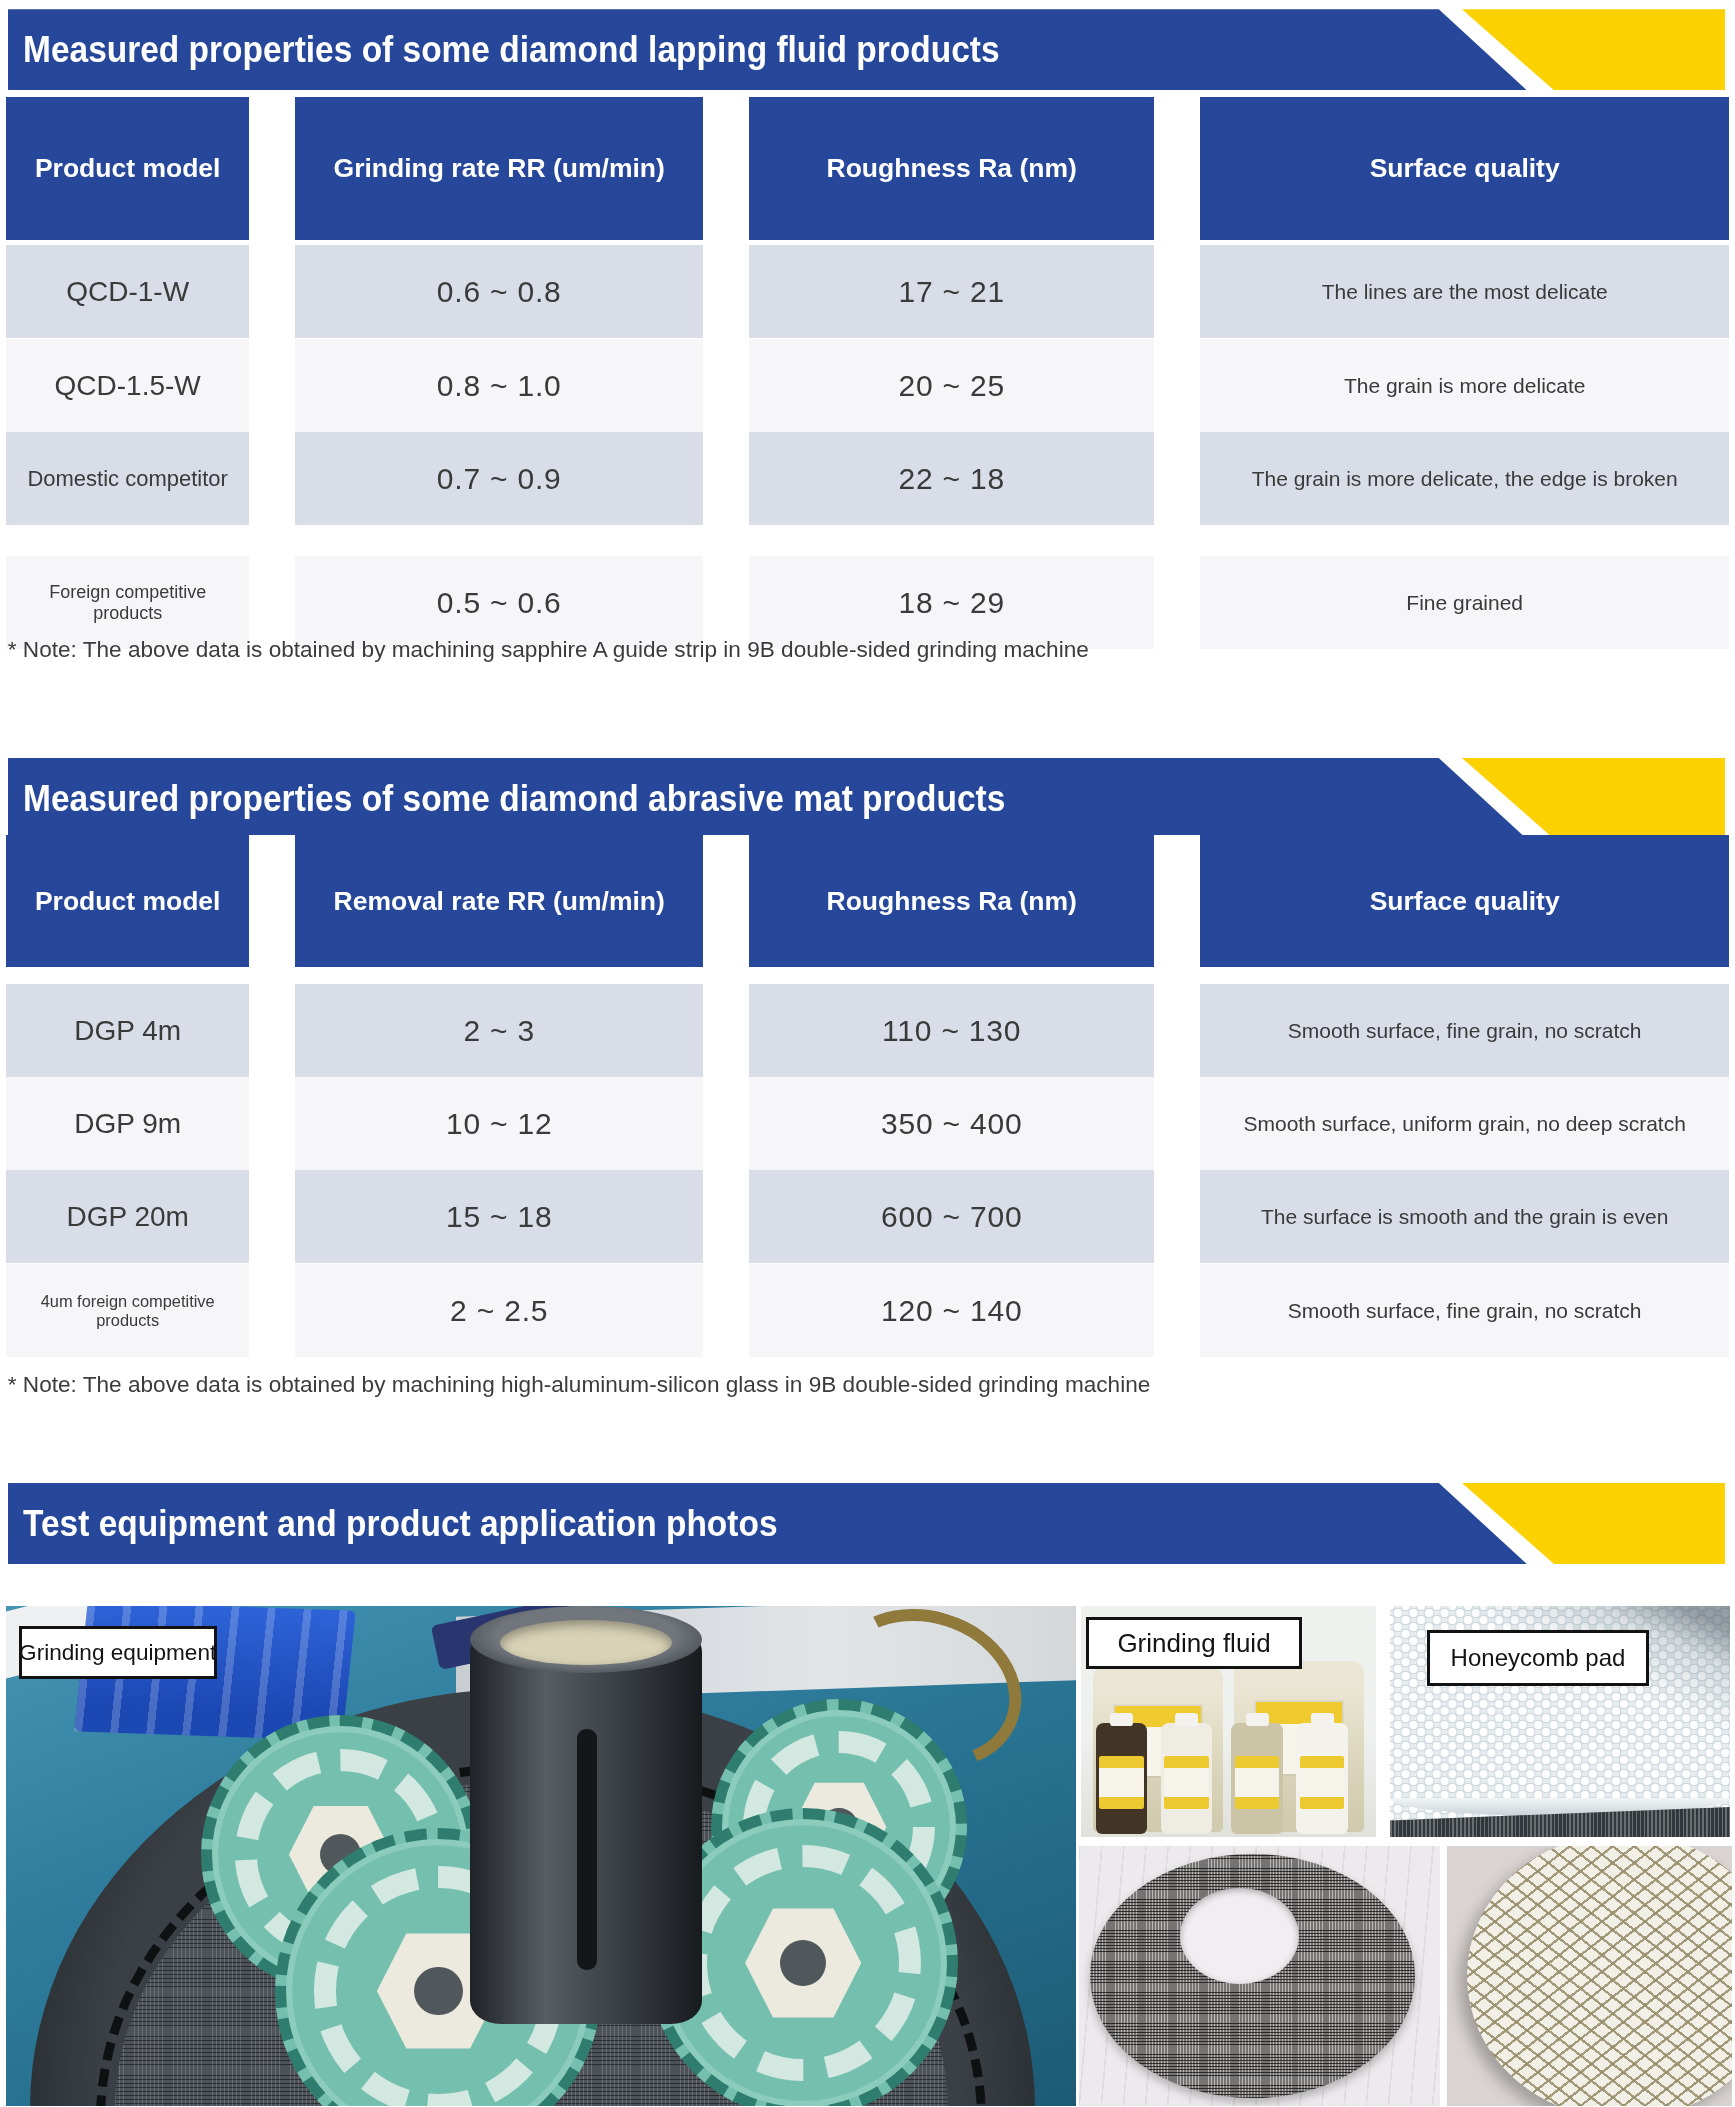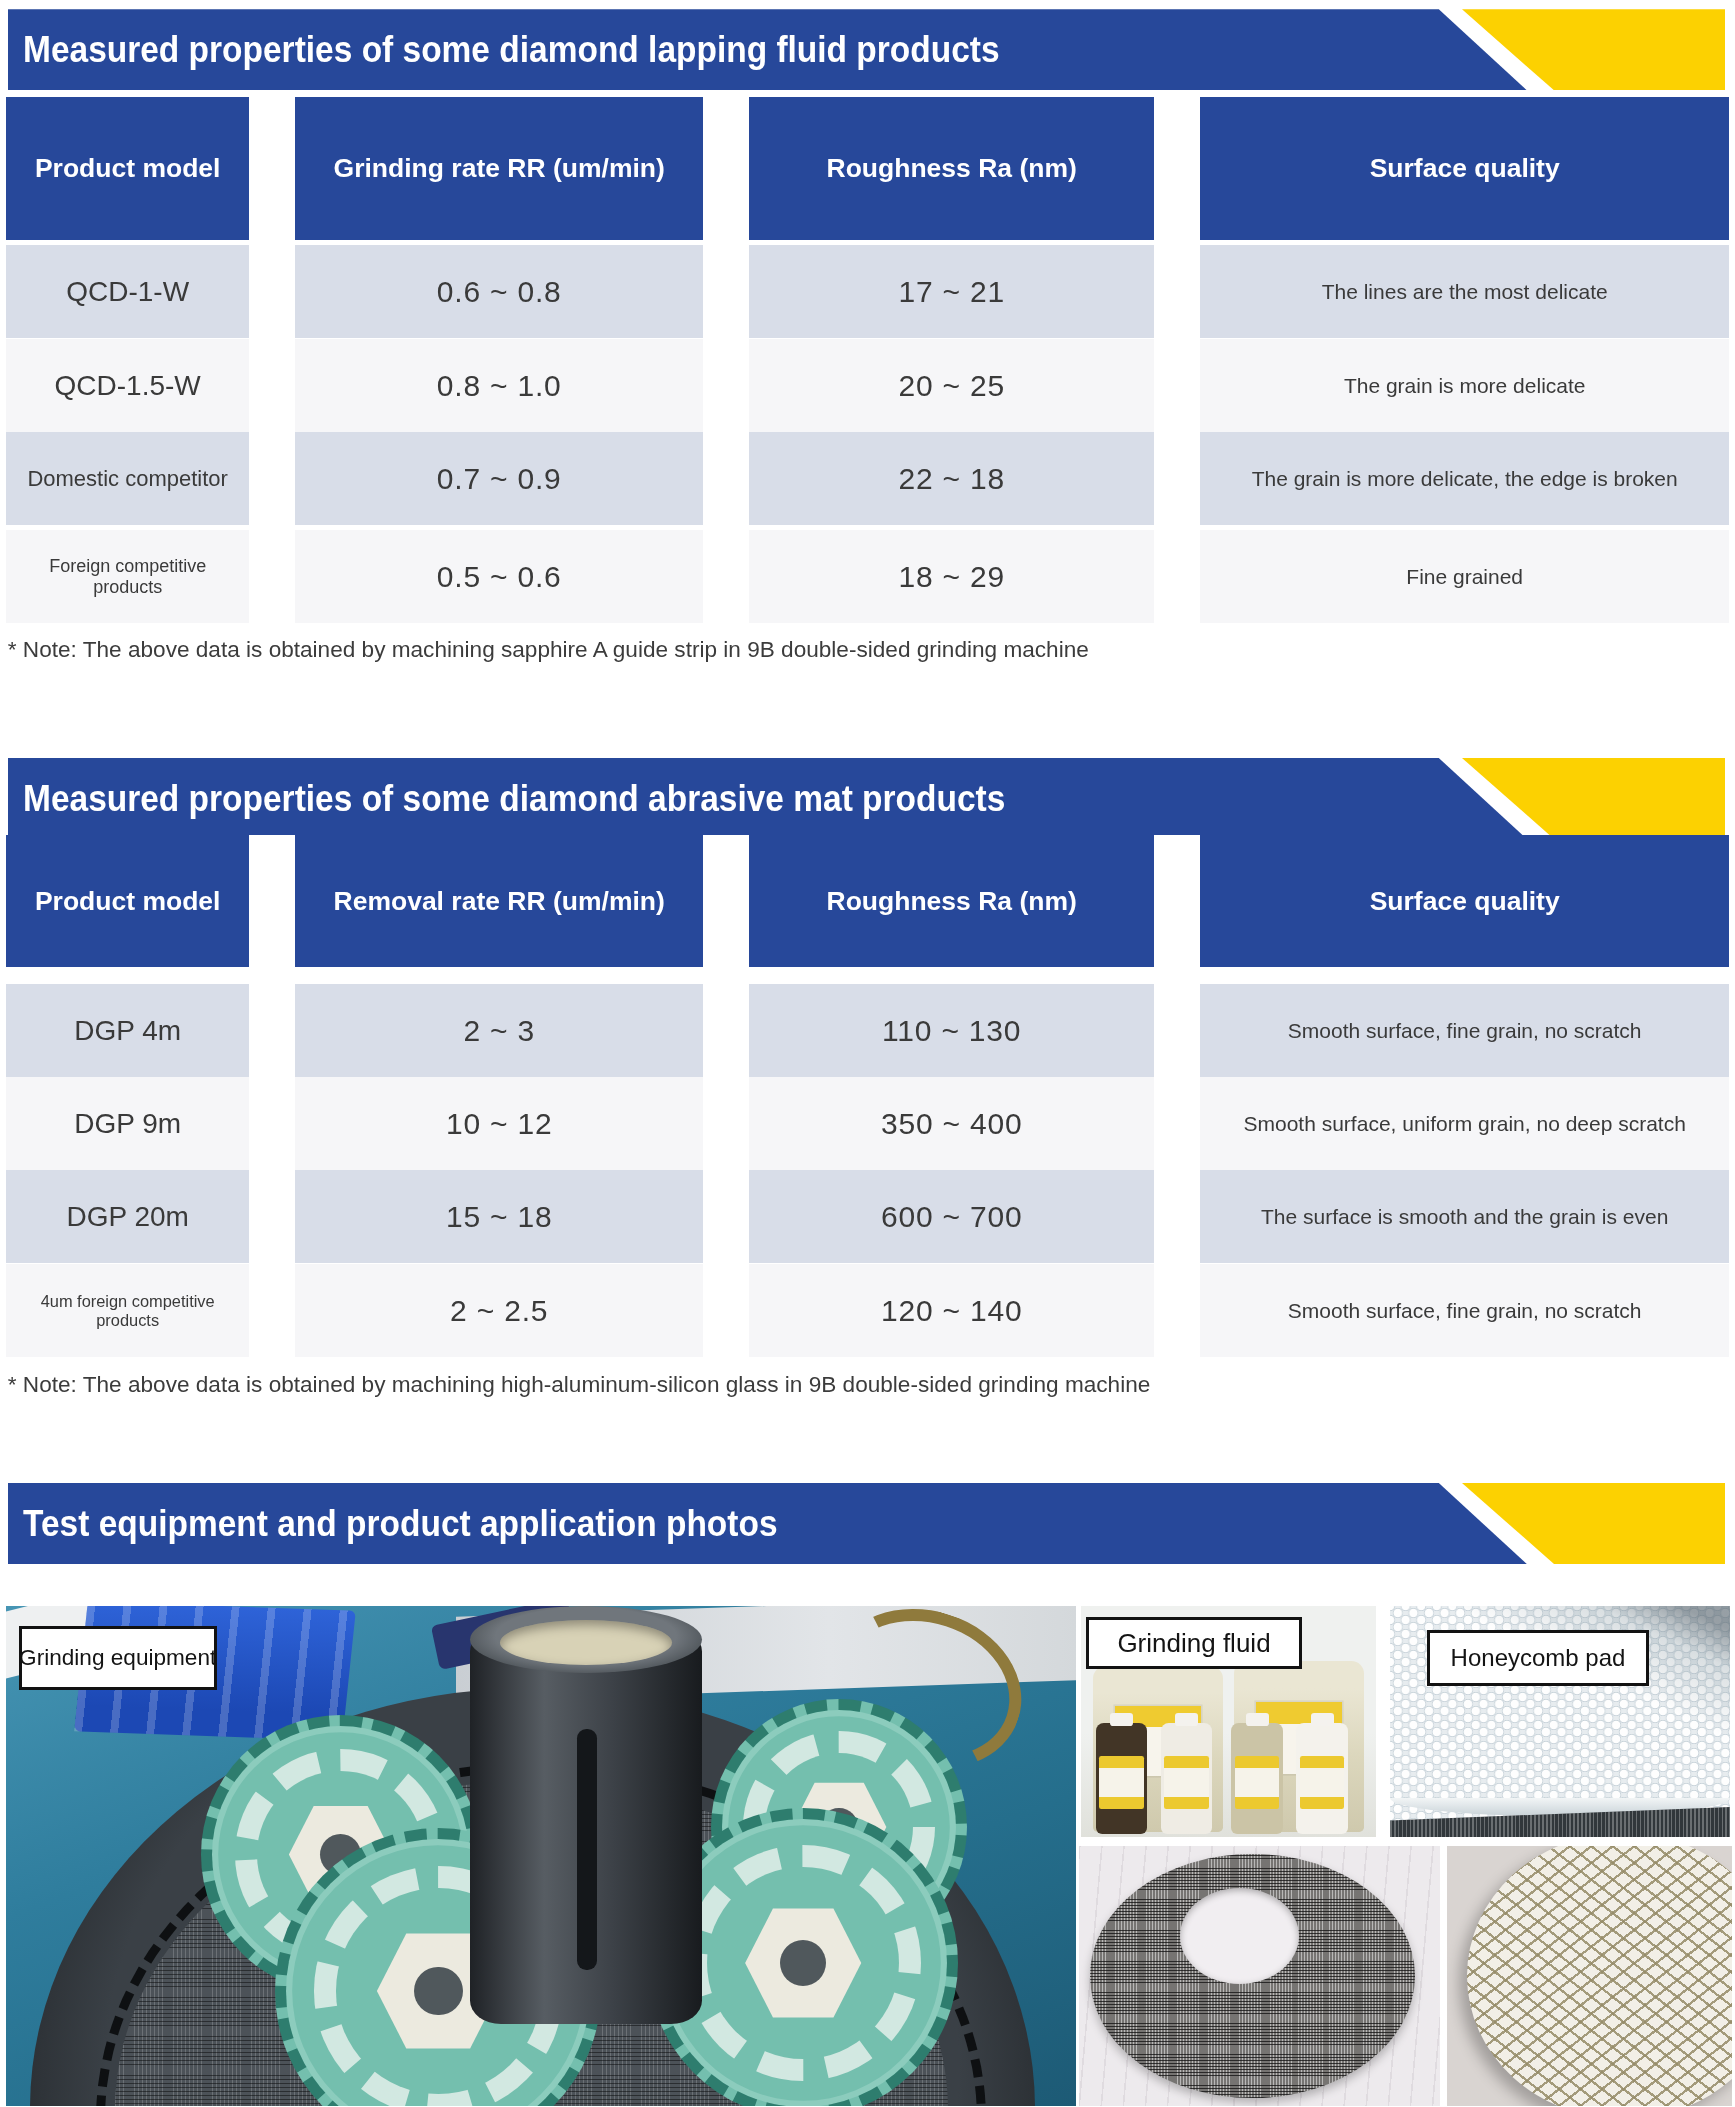"Foreign competitive products" div.trow { top: 530px -> 556px }
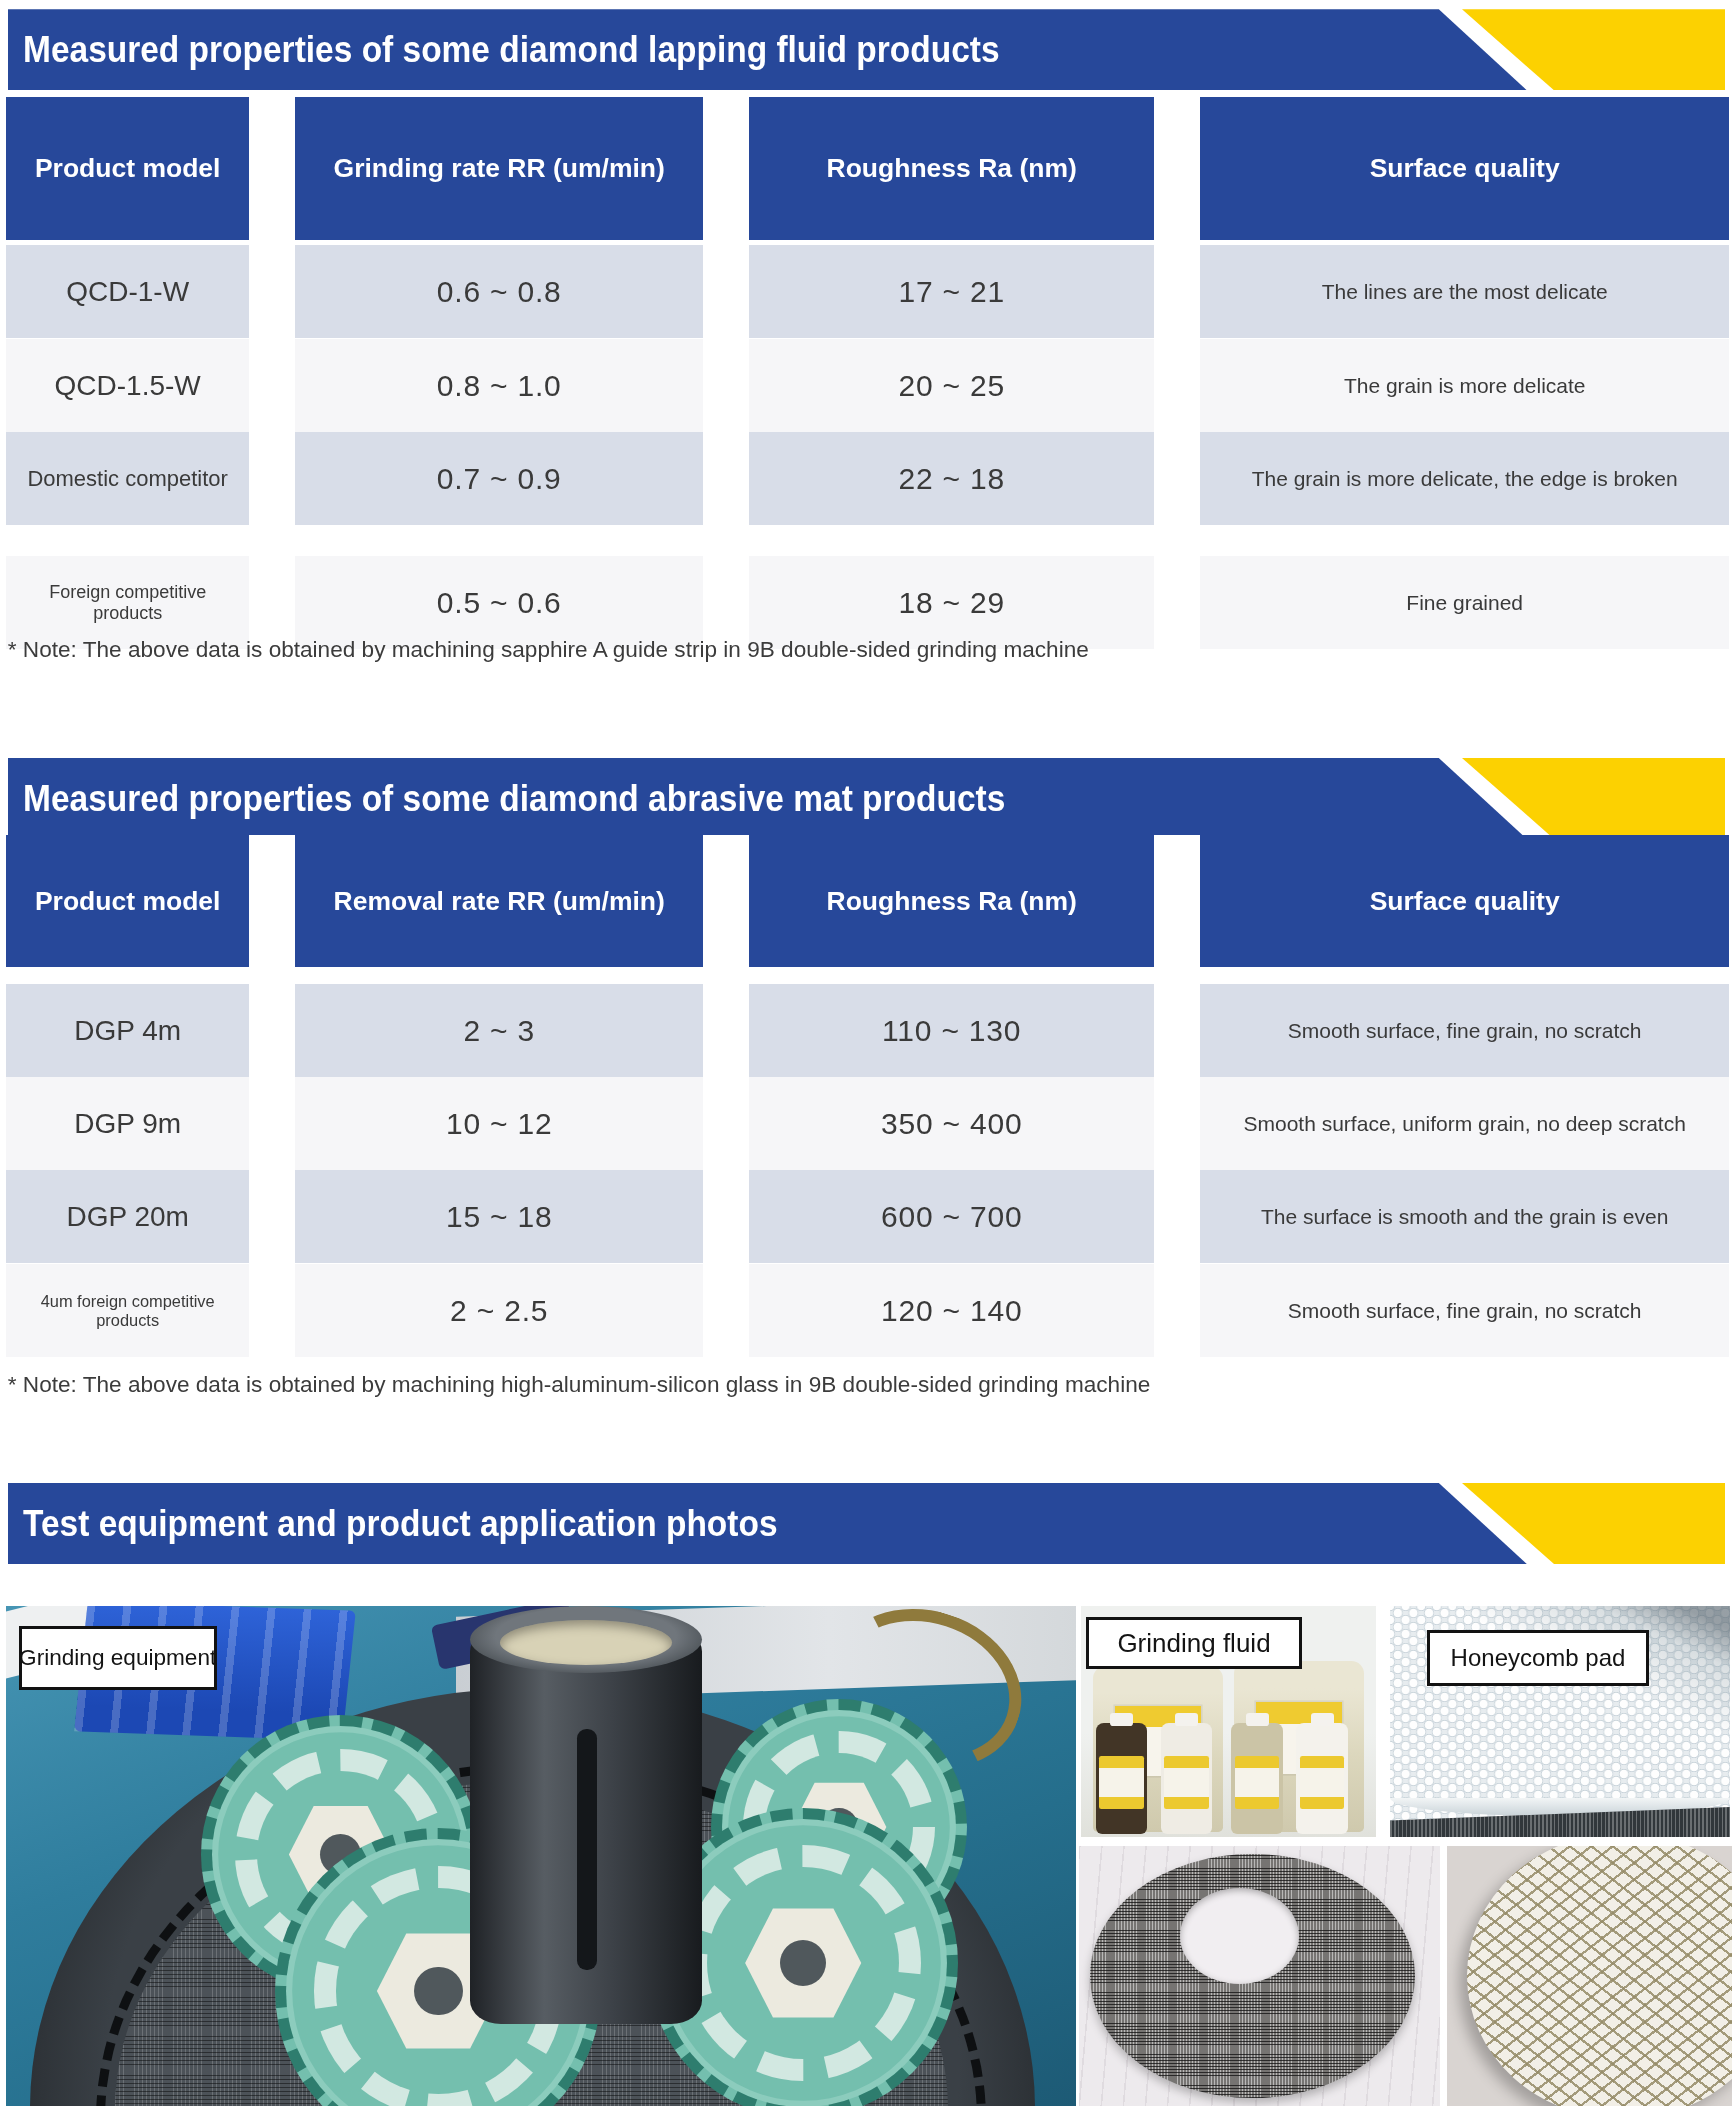"Grinding equipment" div.photo-label { height: 64px -> 53px }
